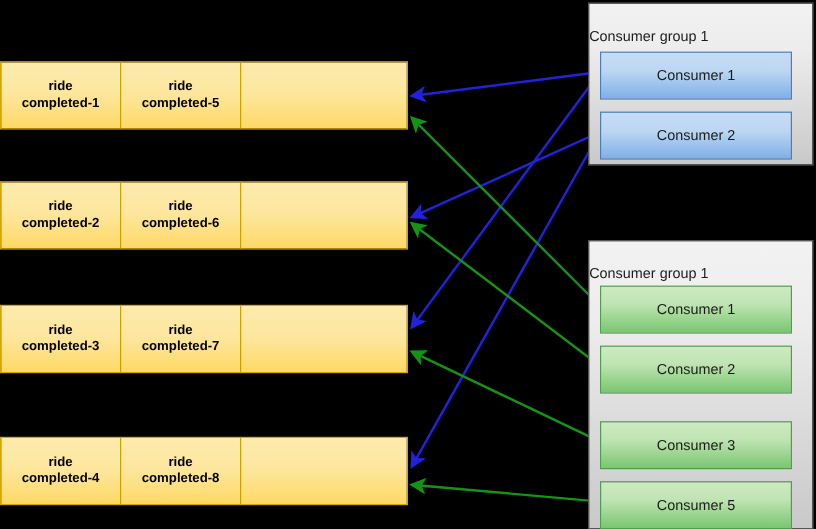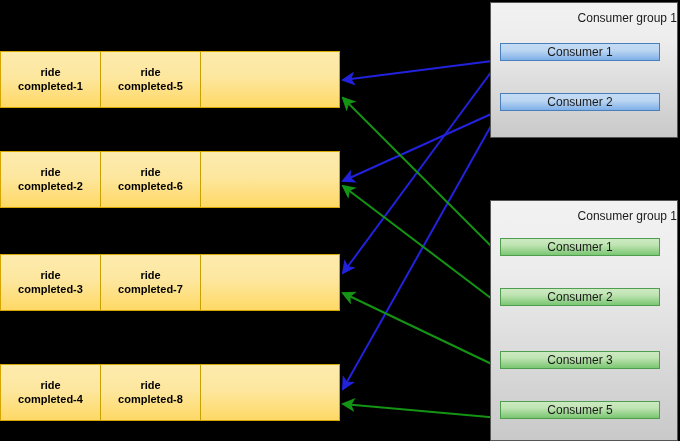"Consumer group 1" .group-title { text-align: right -> left; top: 8px -> 20px }
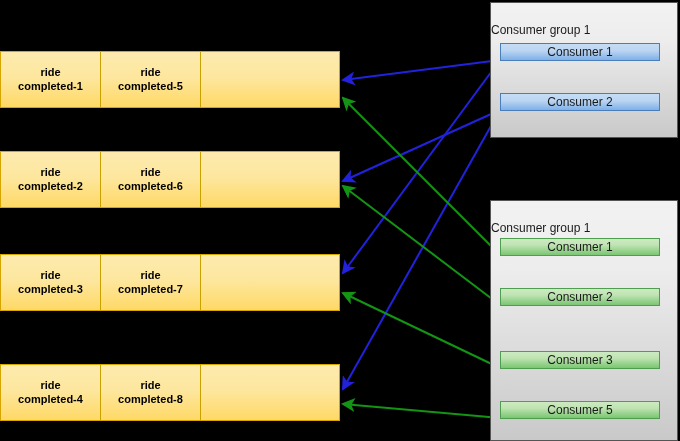"Consumer 1" .consumer { height: 18px -> 40px }
